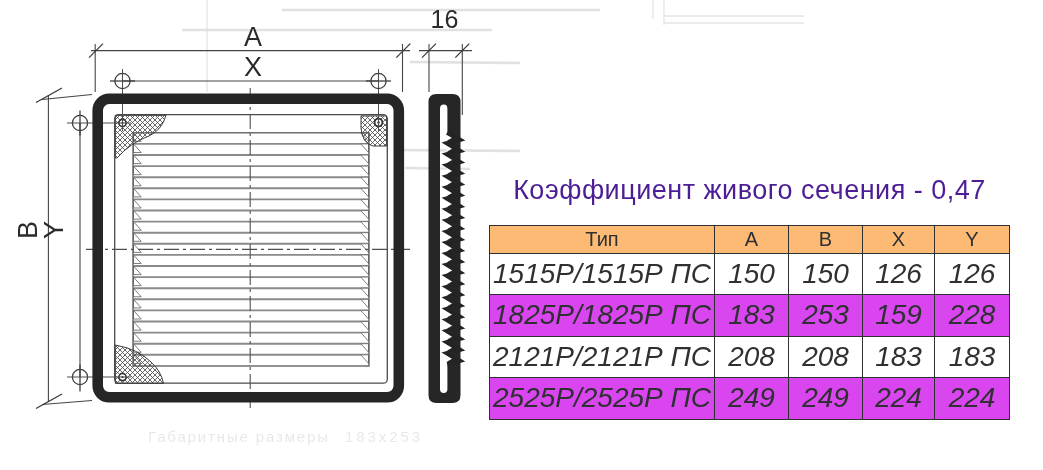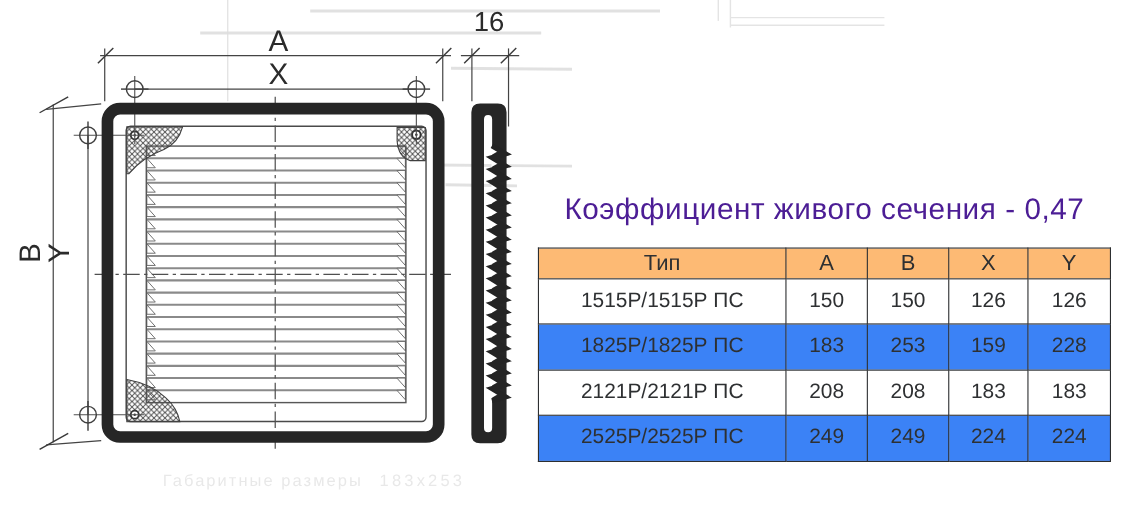"1515Р/1515Р ПС" .rw td { font-size: 19px -> 28px; font-style: none -> italic }
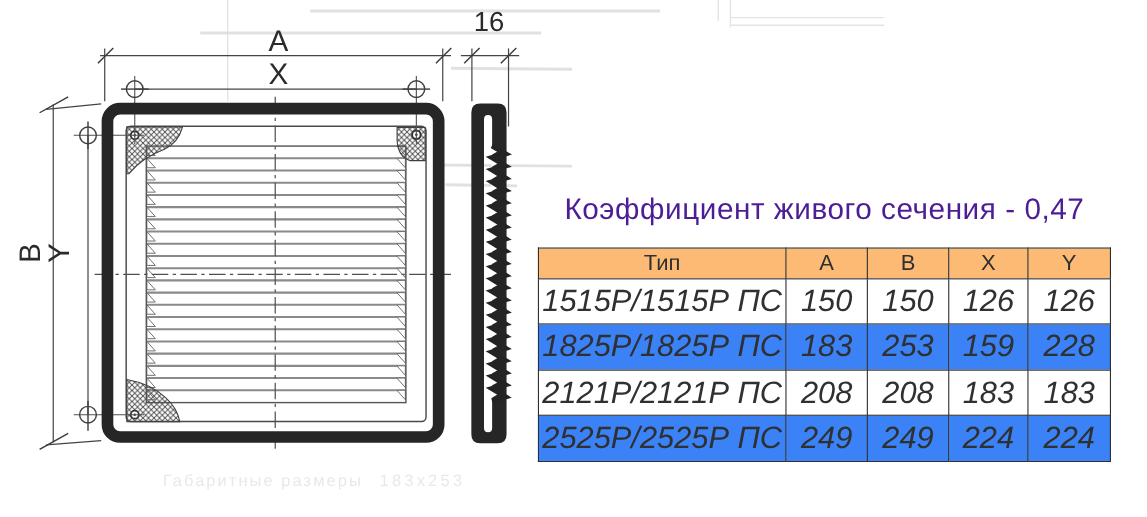"1825Р/1825Р ПС" .rg td { background: #3b82f6 -> #d946ef }
